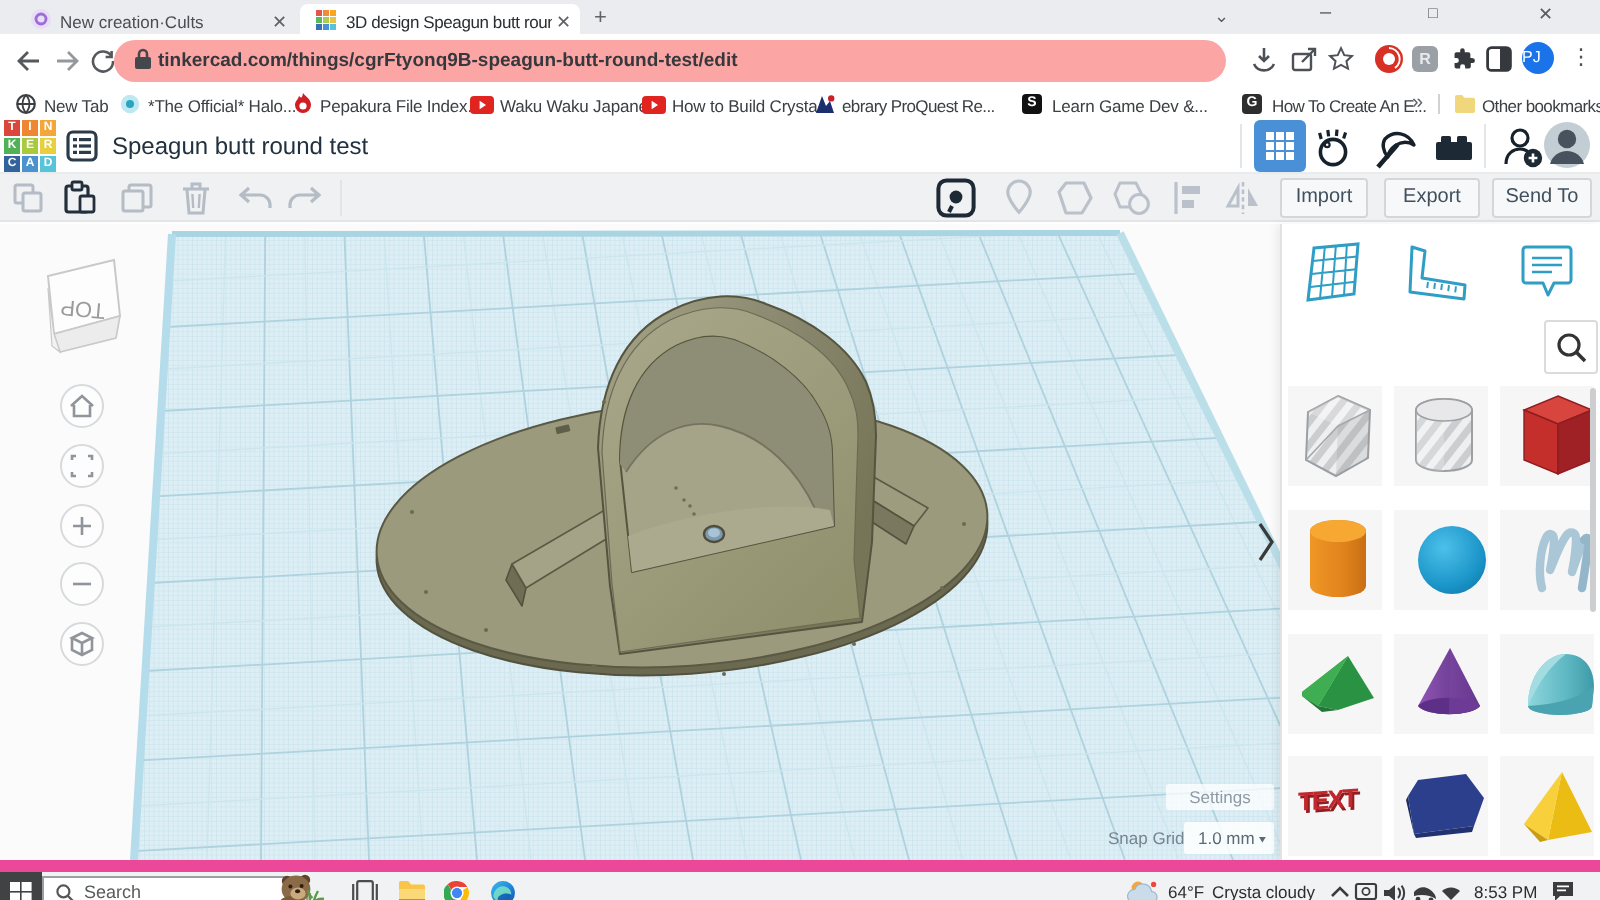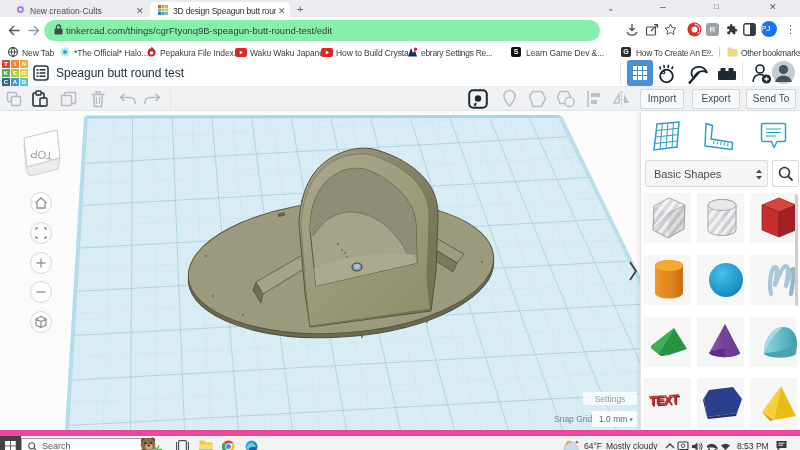"tinkercad.com/things/cgrFtyonq9B-speagun" #urlpill { background: #86efac -> #fca5a5; font-weight: none -> bold; left: 44px -> 57px }
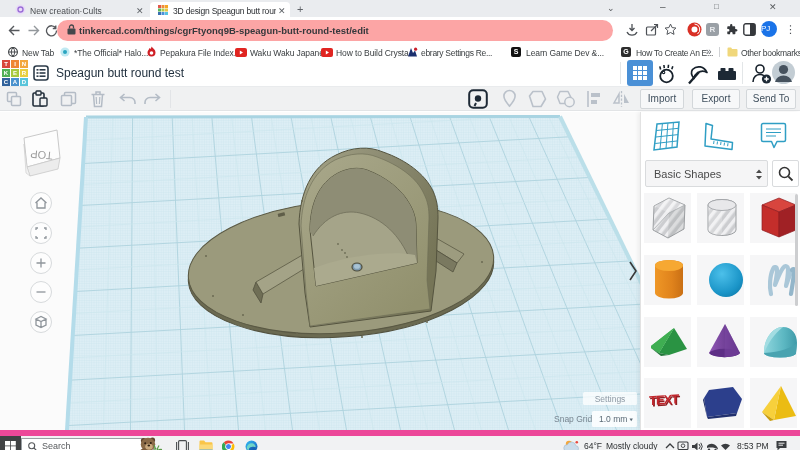"ebrary Settings Re..." span.bm { text: Settings -> ProQuest }
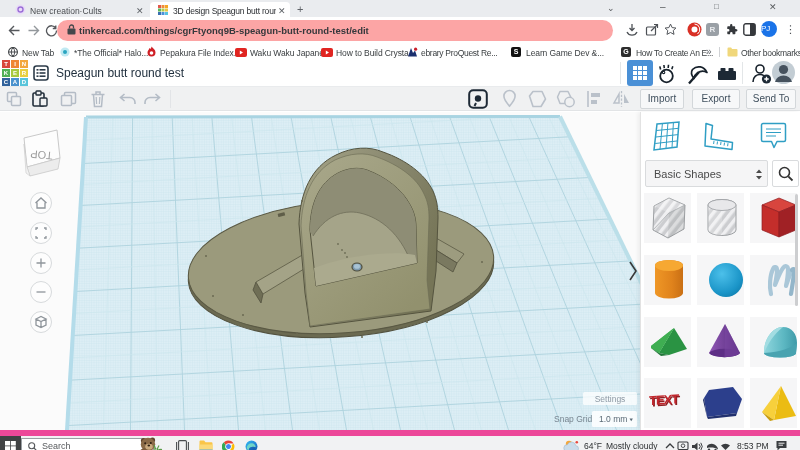"Basic Shapes" div.abs { html: <div> <span>Basic Shapes</span> <svg> <path></path> </svg> </div> -> none }
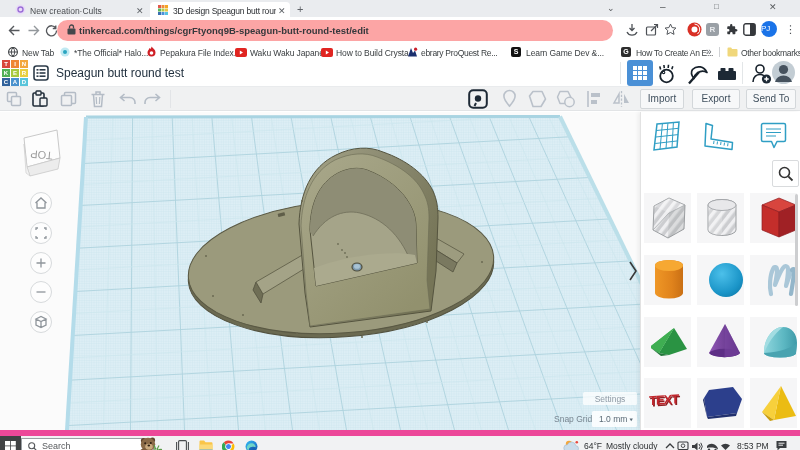"Mostly cloudy" span.abs { text: Mostly -> Crysta }
